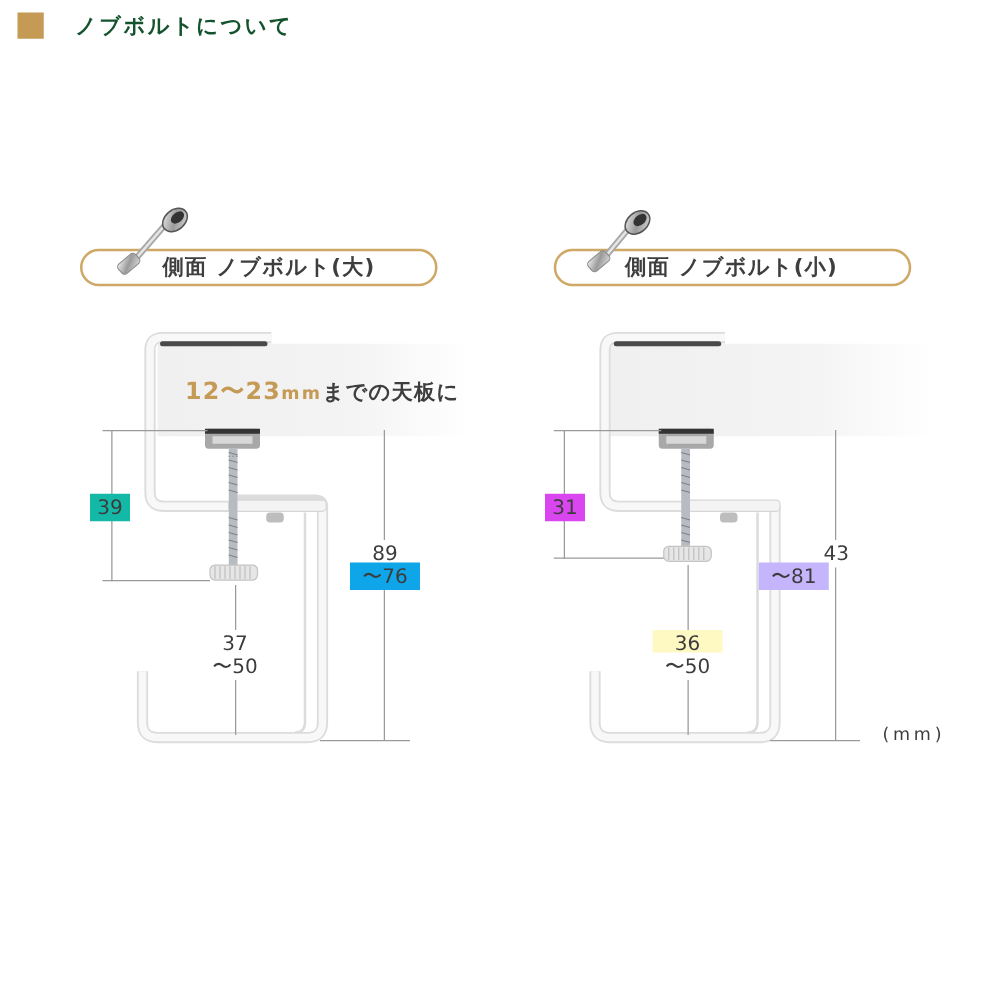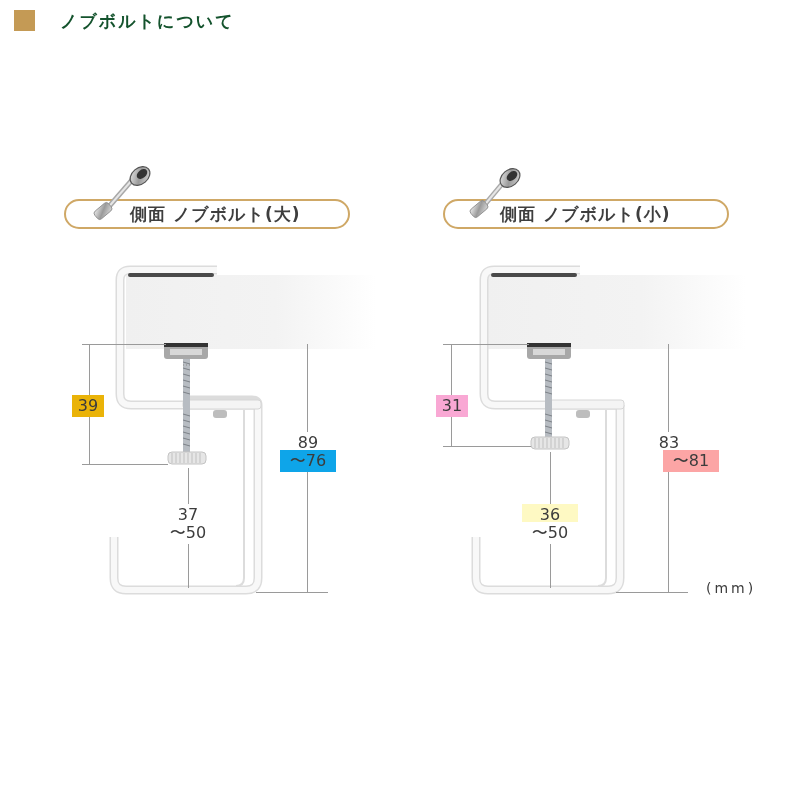"12〜23mmまでの天板に" div.abs { html: none -> <div> <span>12</span><span>〜</span><span>23</span><span>mm</span><span>までの天板に</span> </div> }
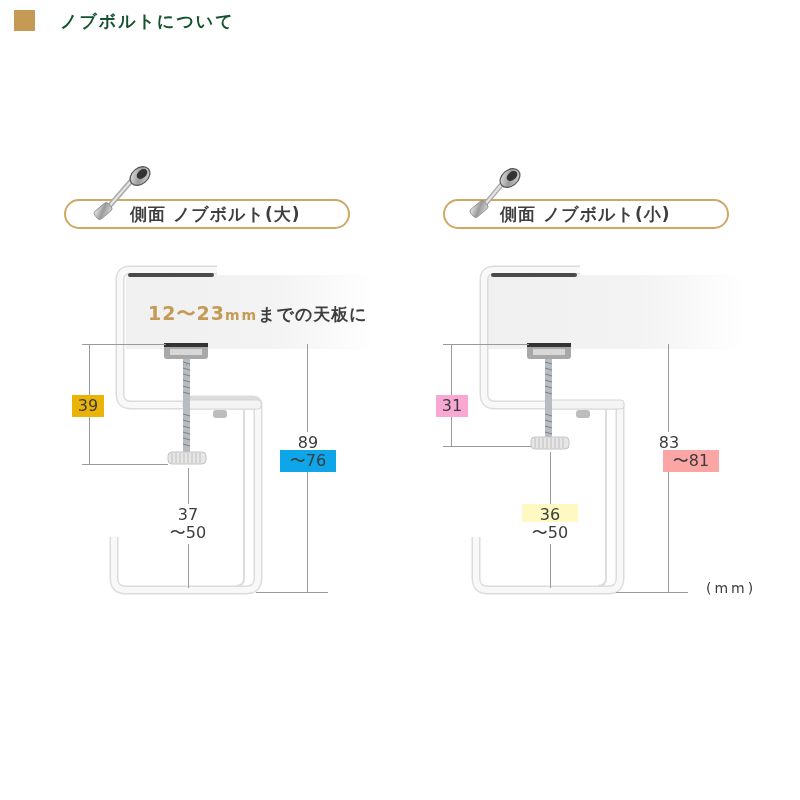"39" div.abs { background: #eab308 -> #14b8a6 }
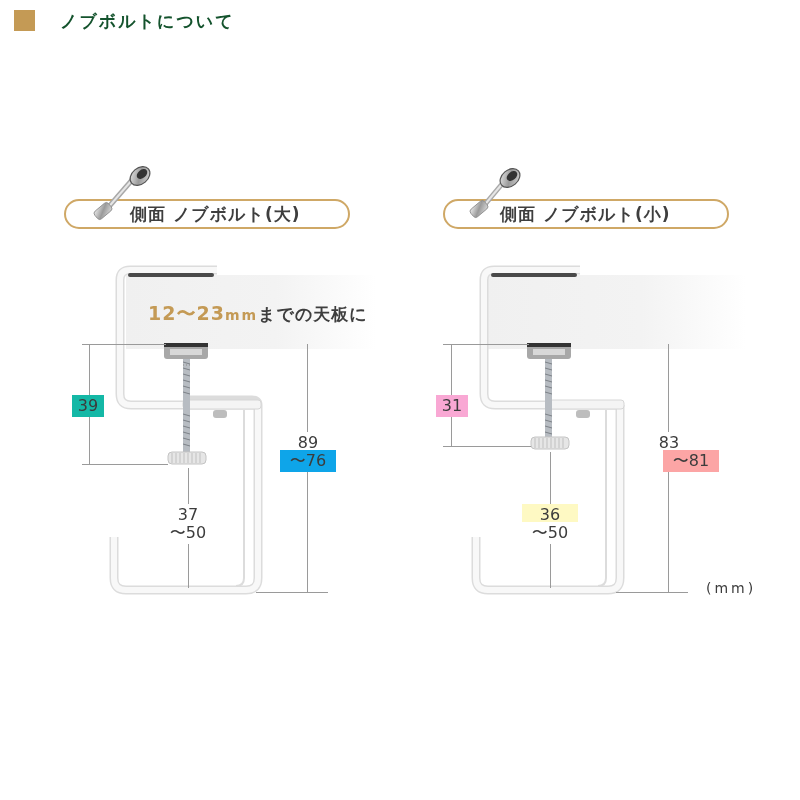"31" div.abs { background: #f9a8d4 -> #d946ef }
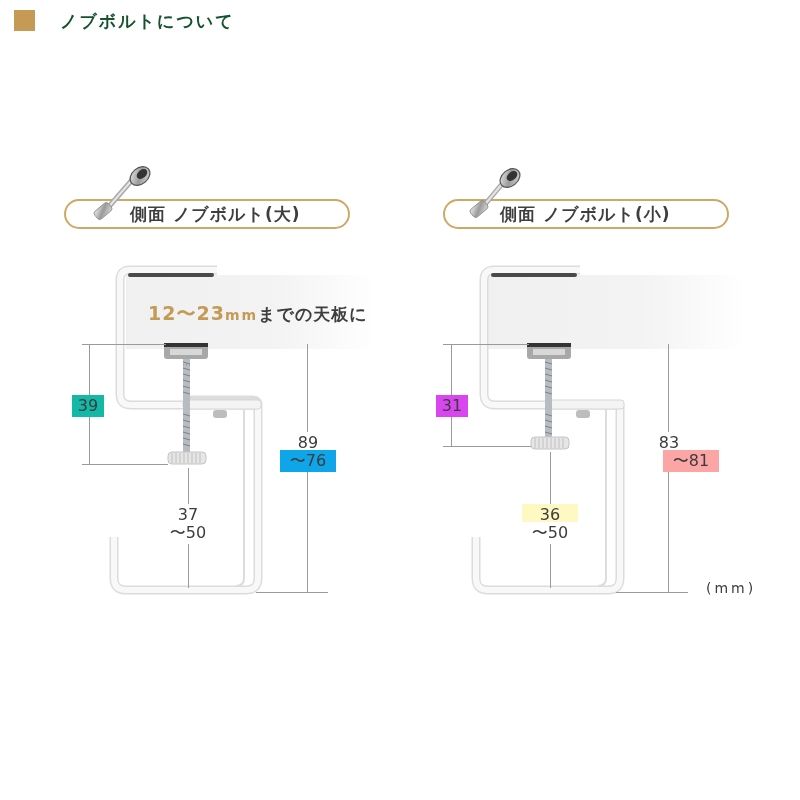"83" div.abs { text: 83 -> 43 }
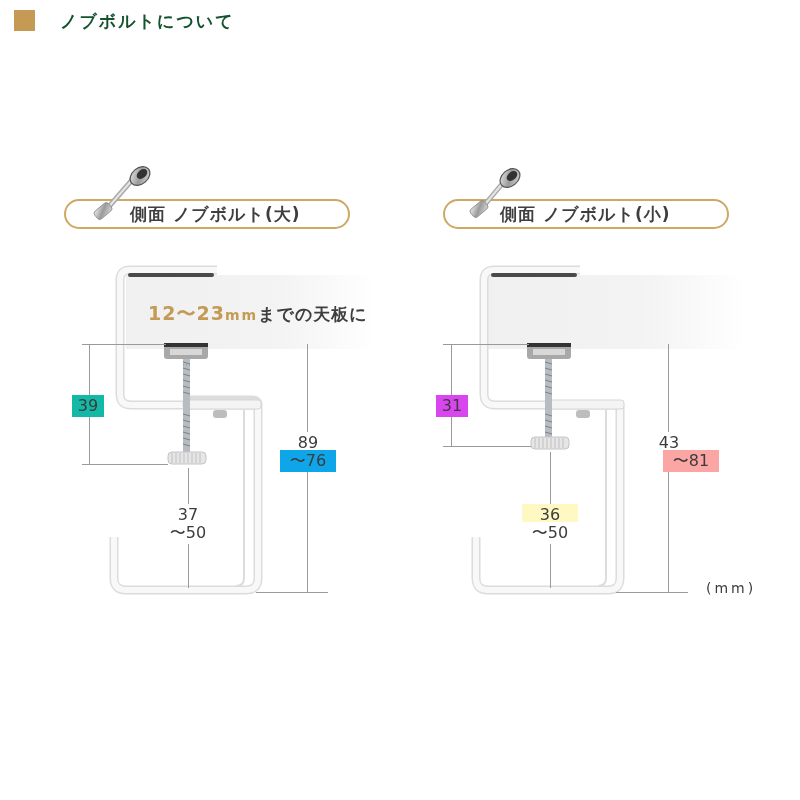"〜81" div.abs { background: #fca5a5 -> #c4b5fd; left: 663px -> 607px }
